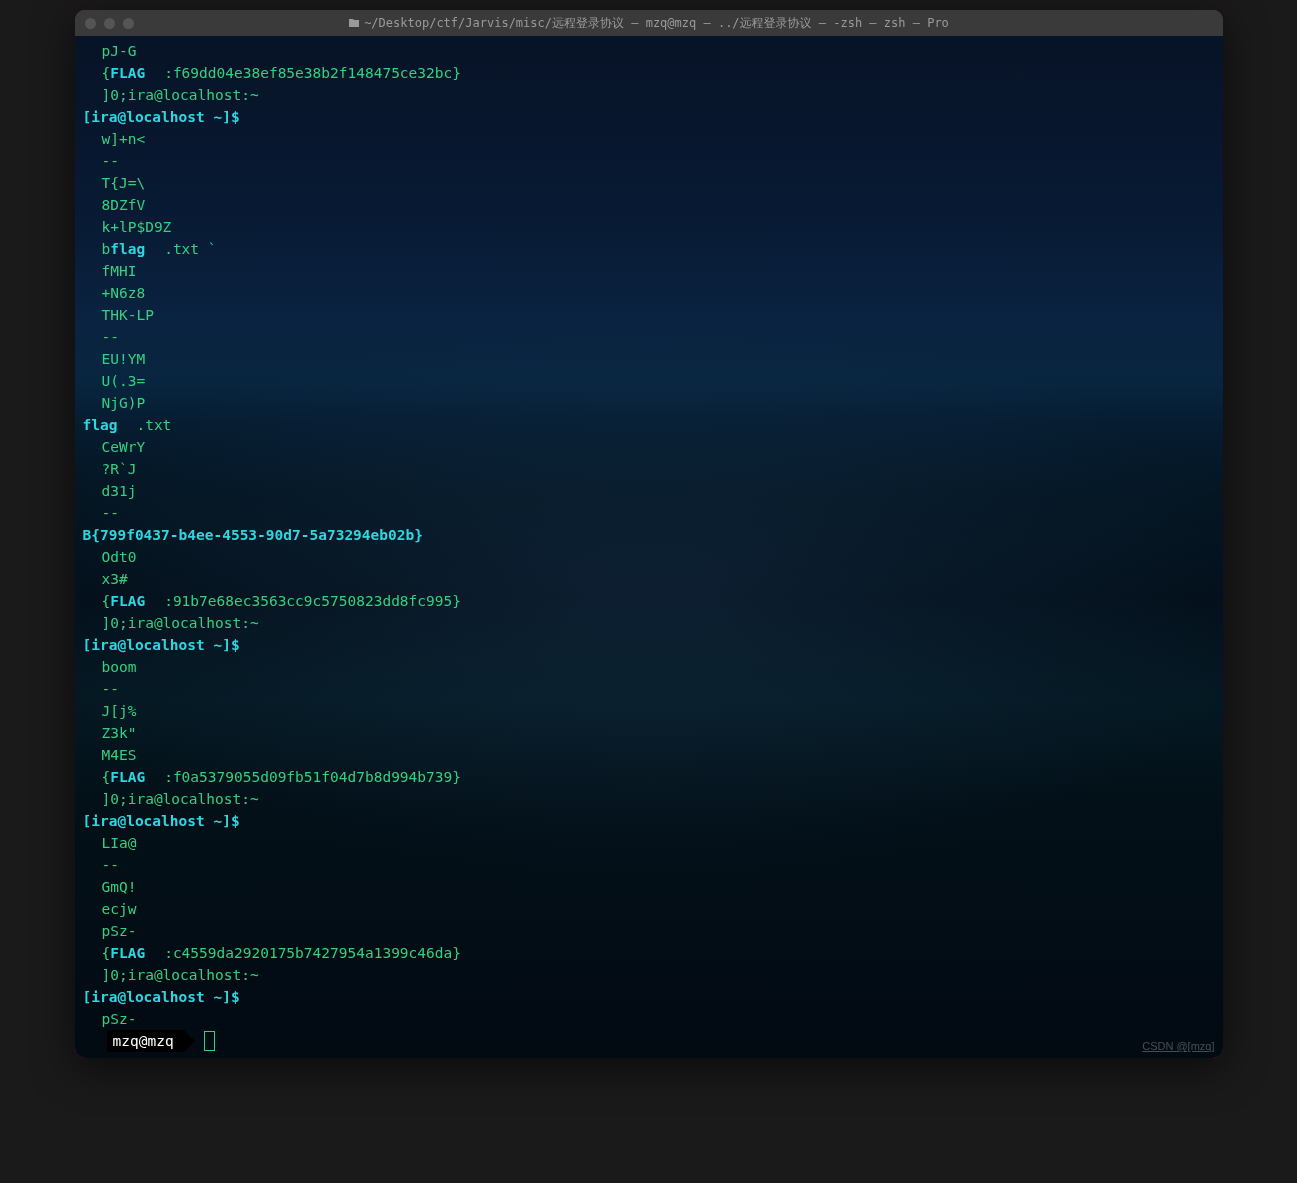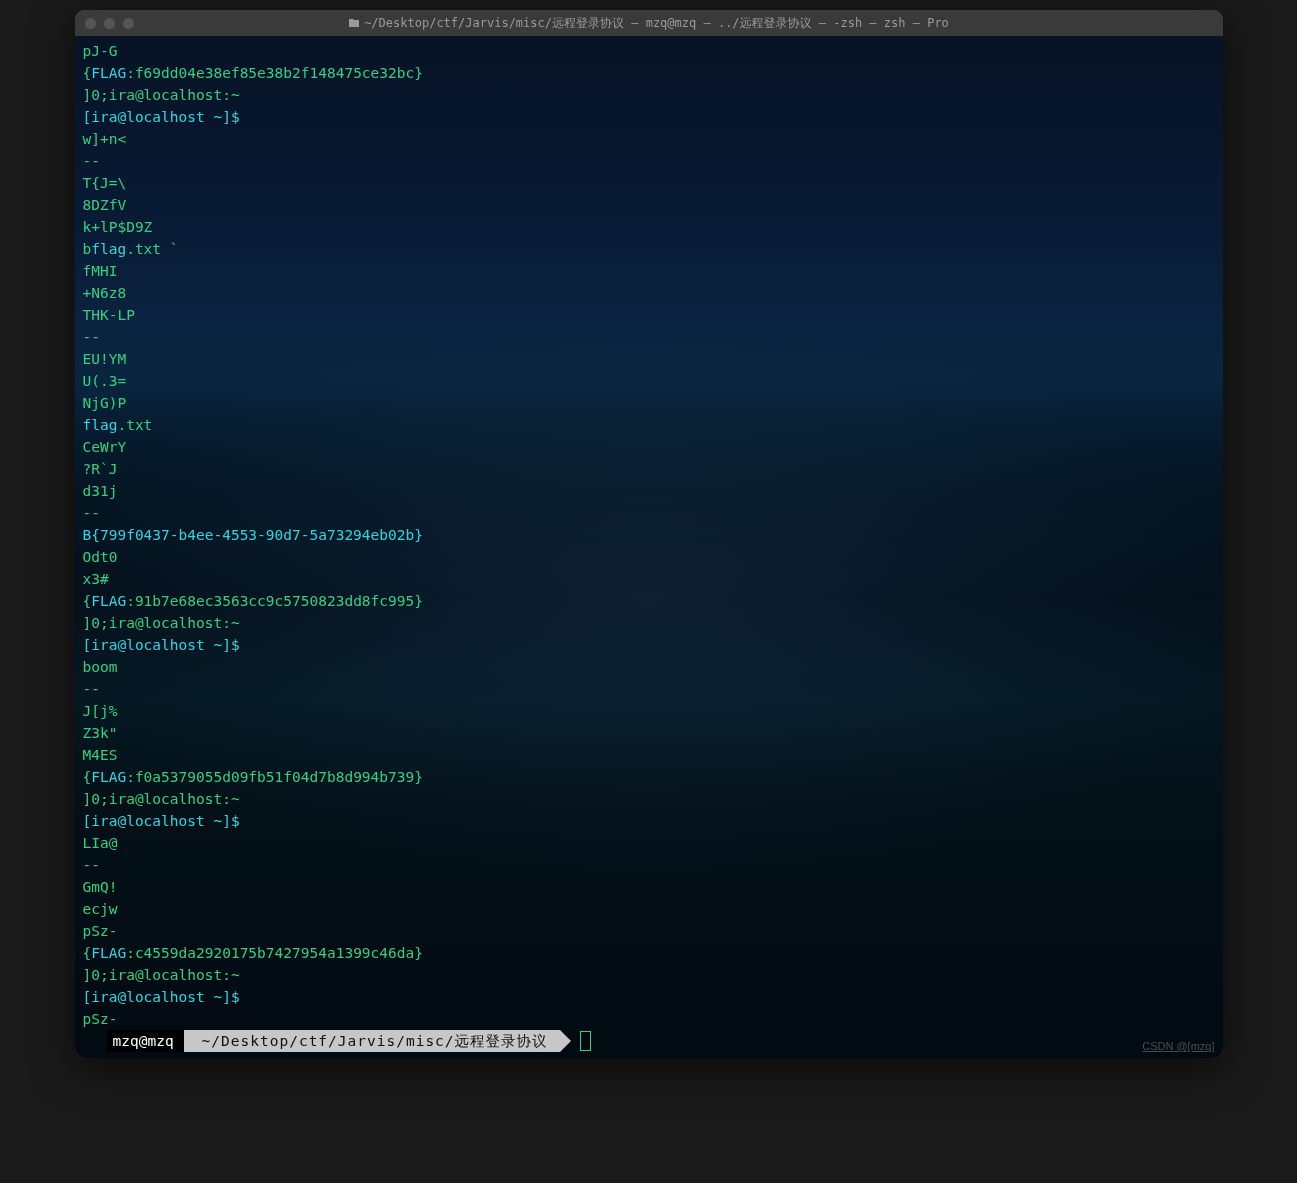"pJ-G" .green { margin-left: none -> 19px }
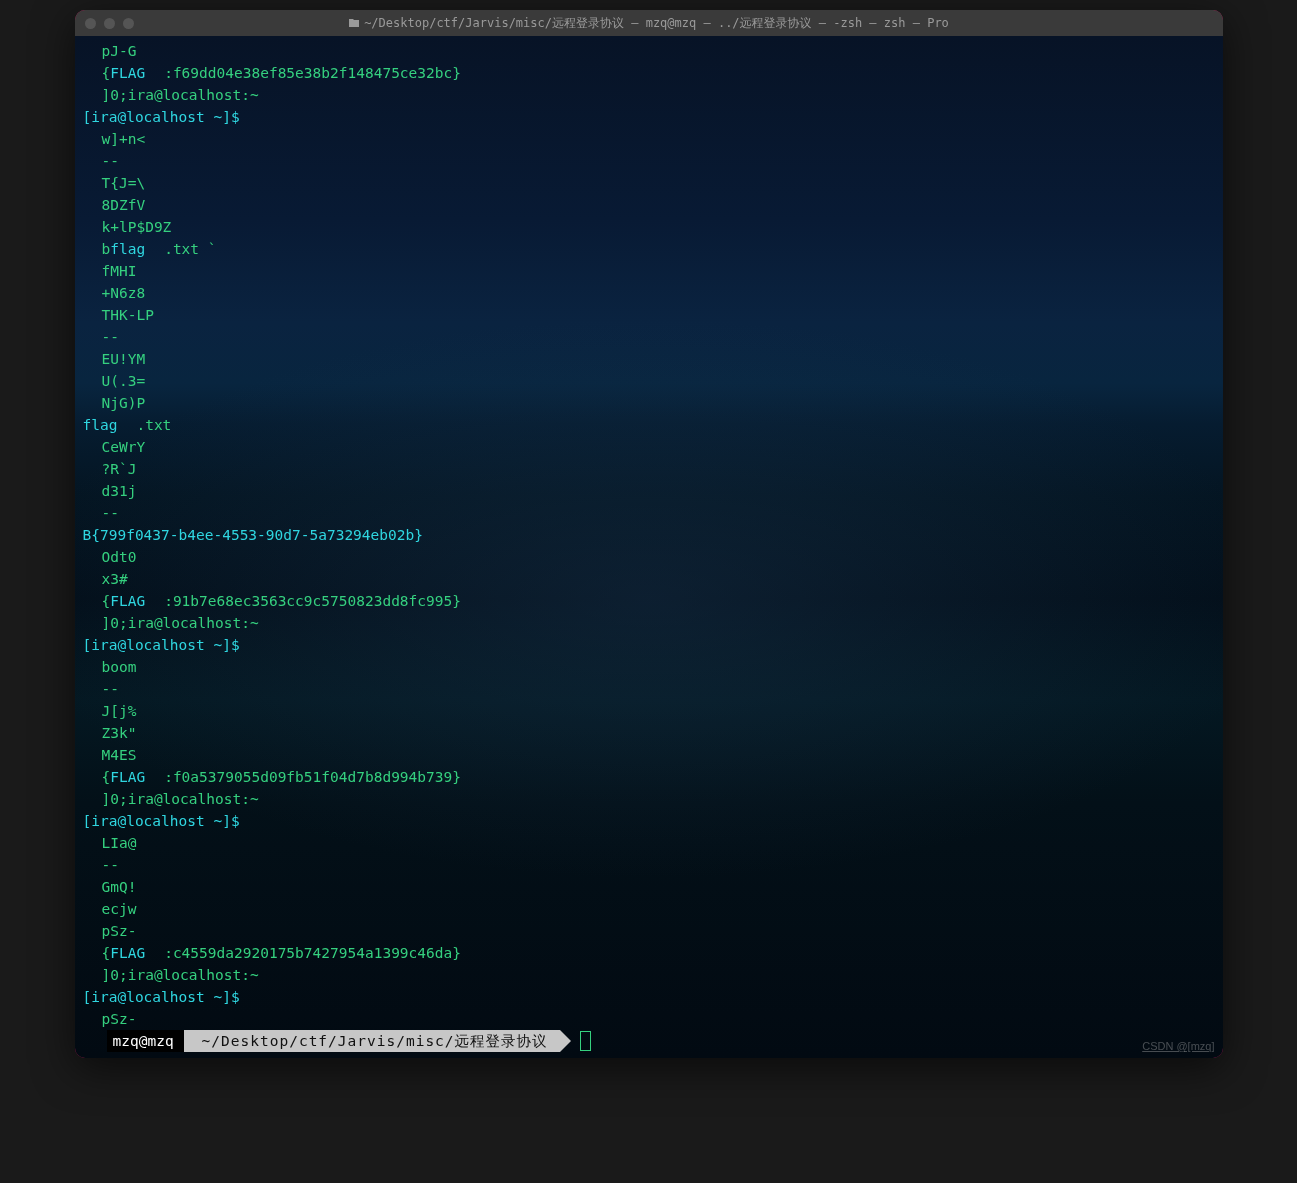"FLAG" .cyan { font-weight: none -> bold }
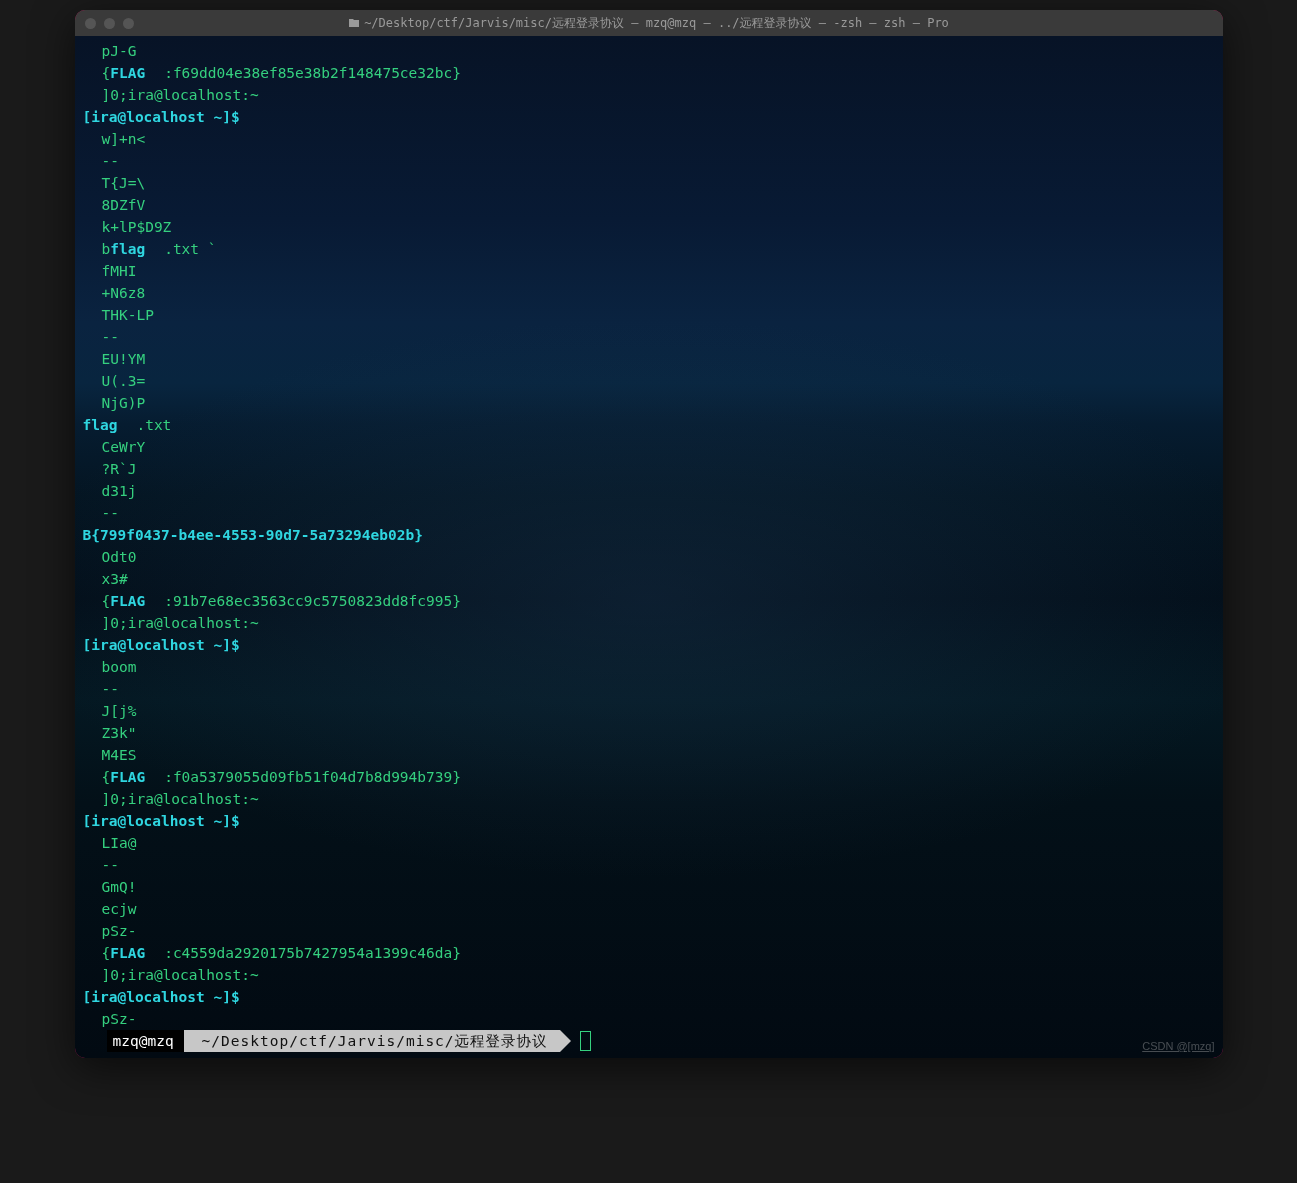"~/Desktop/ctf/Jarvis/misc/远程登录协议" div.seg-path { html: <div> <span>~/Desktop/ctf/Jarvis/misc/远程登录协议</span> </div> -> none }
